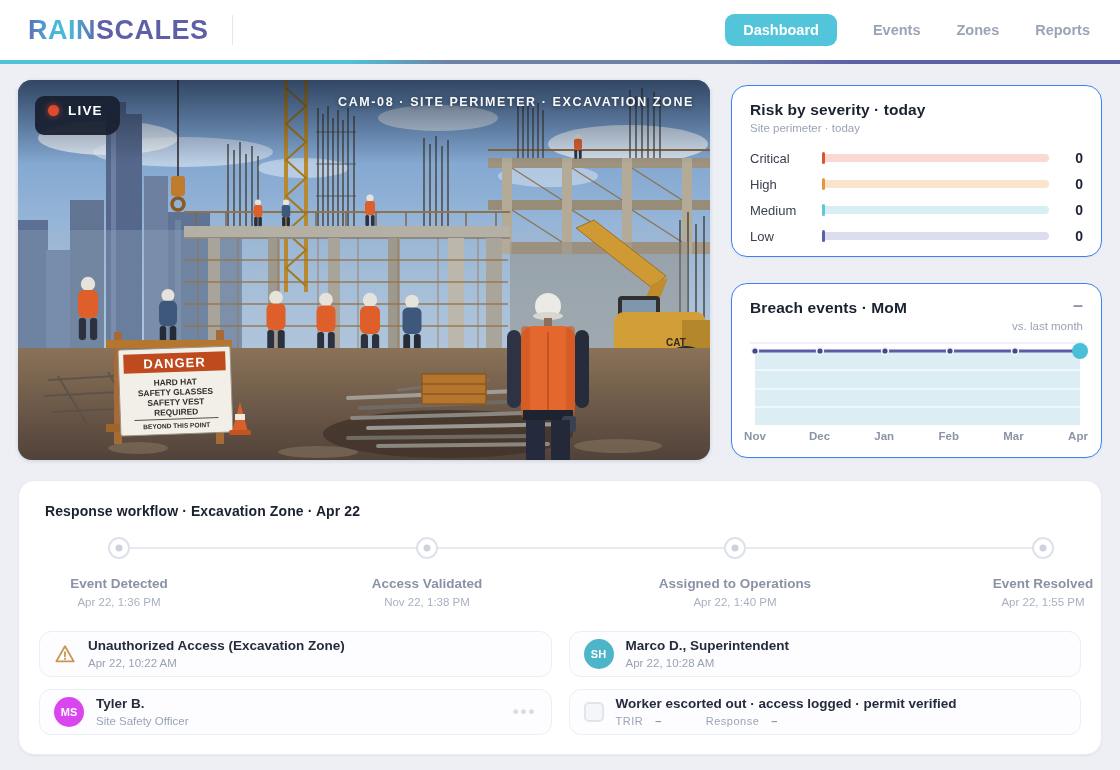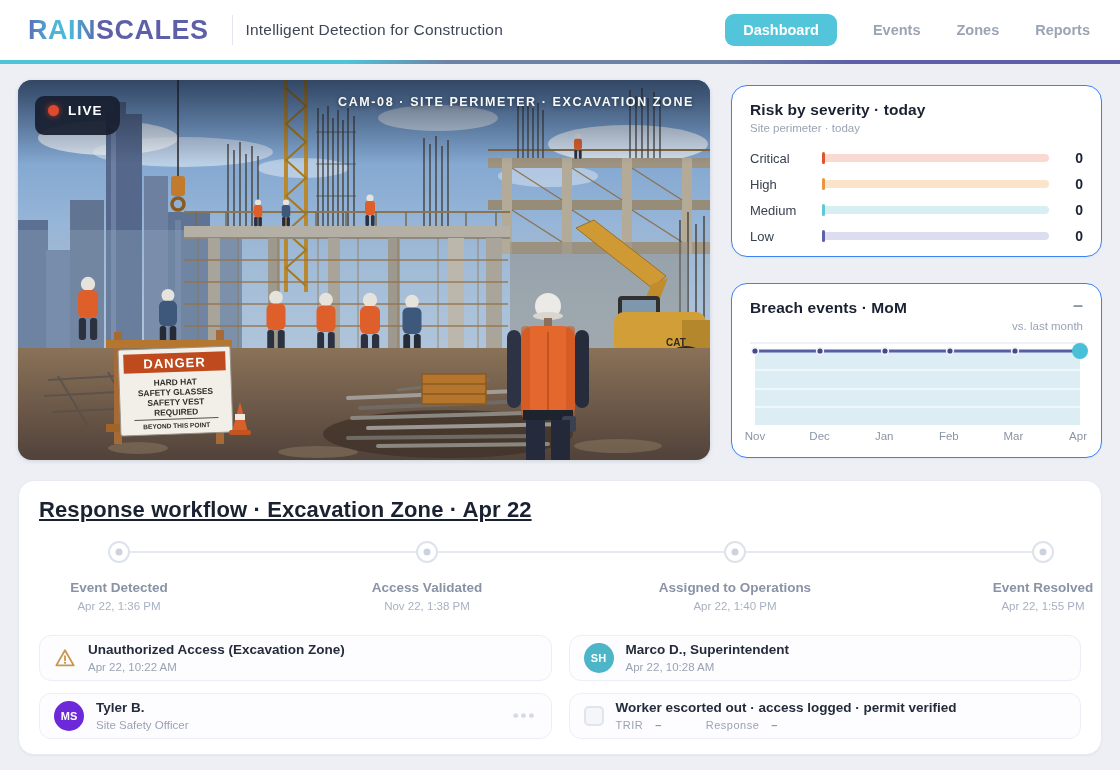"Intelligent Detection for Construction" div.hdr-subtitle { html: <div>Intelligent Detection for Construction</div> -> none }
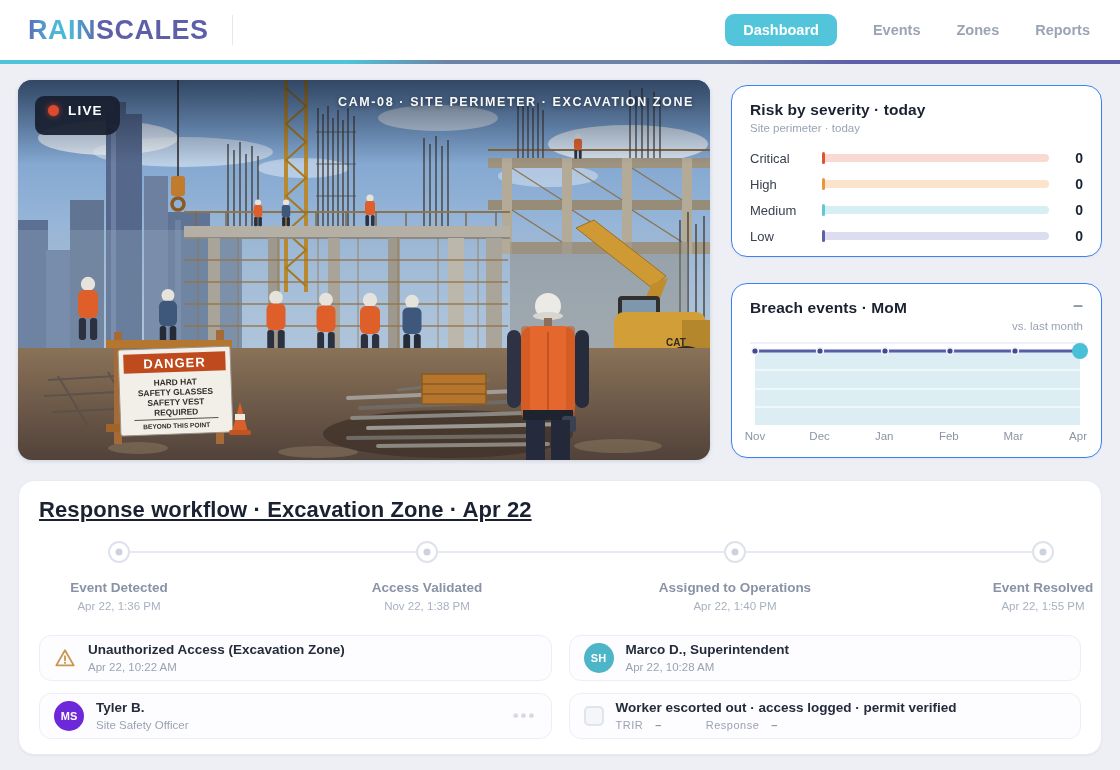"Nov" .chart-wrap { font-weight: none -> bold }
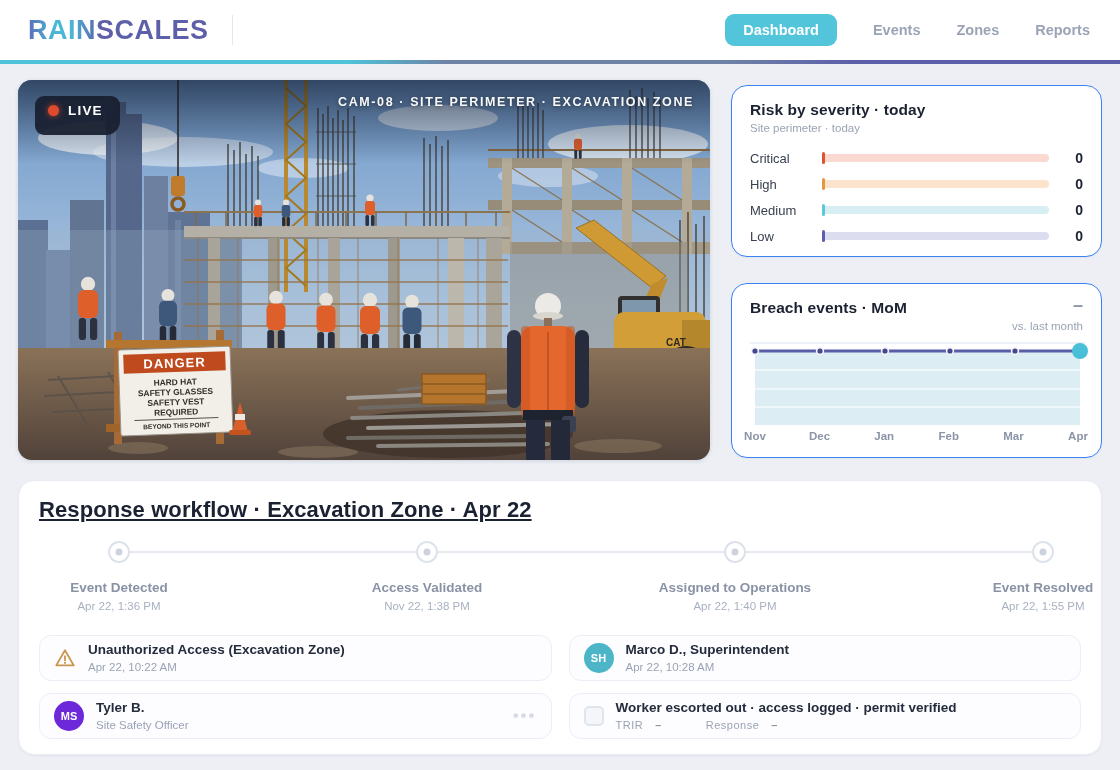"Response workflow · Excavation Zone" .wf-title { font-size: 22px -> 14px; margin: 0 -> 6px; text-decoration: underline -> none }
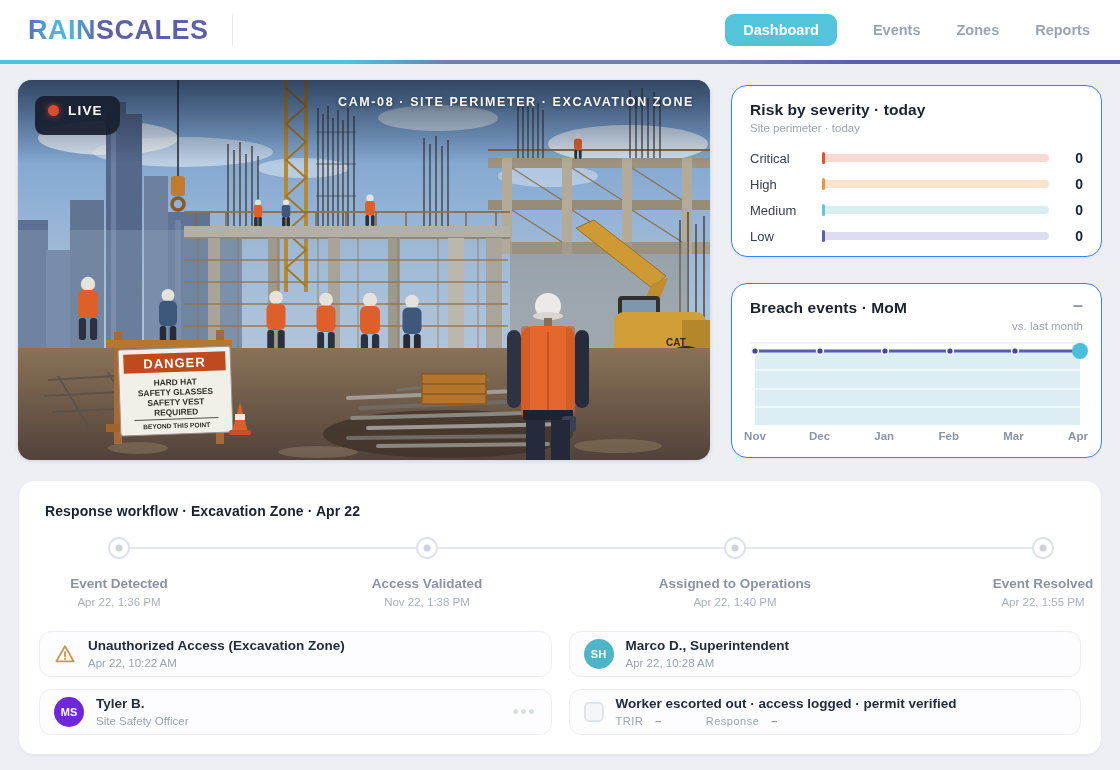"MS" div.avatar { background: #6d28d9 -> #d946ef }
